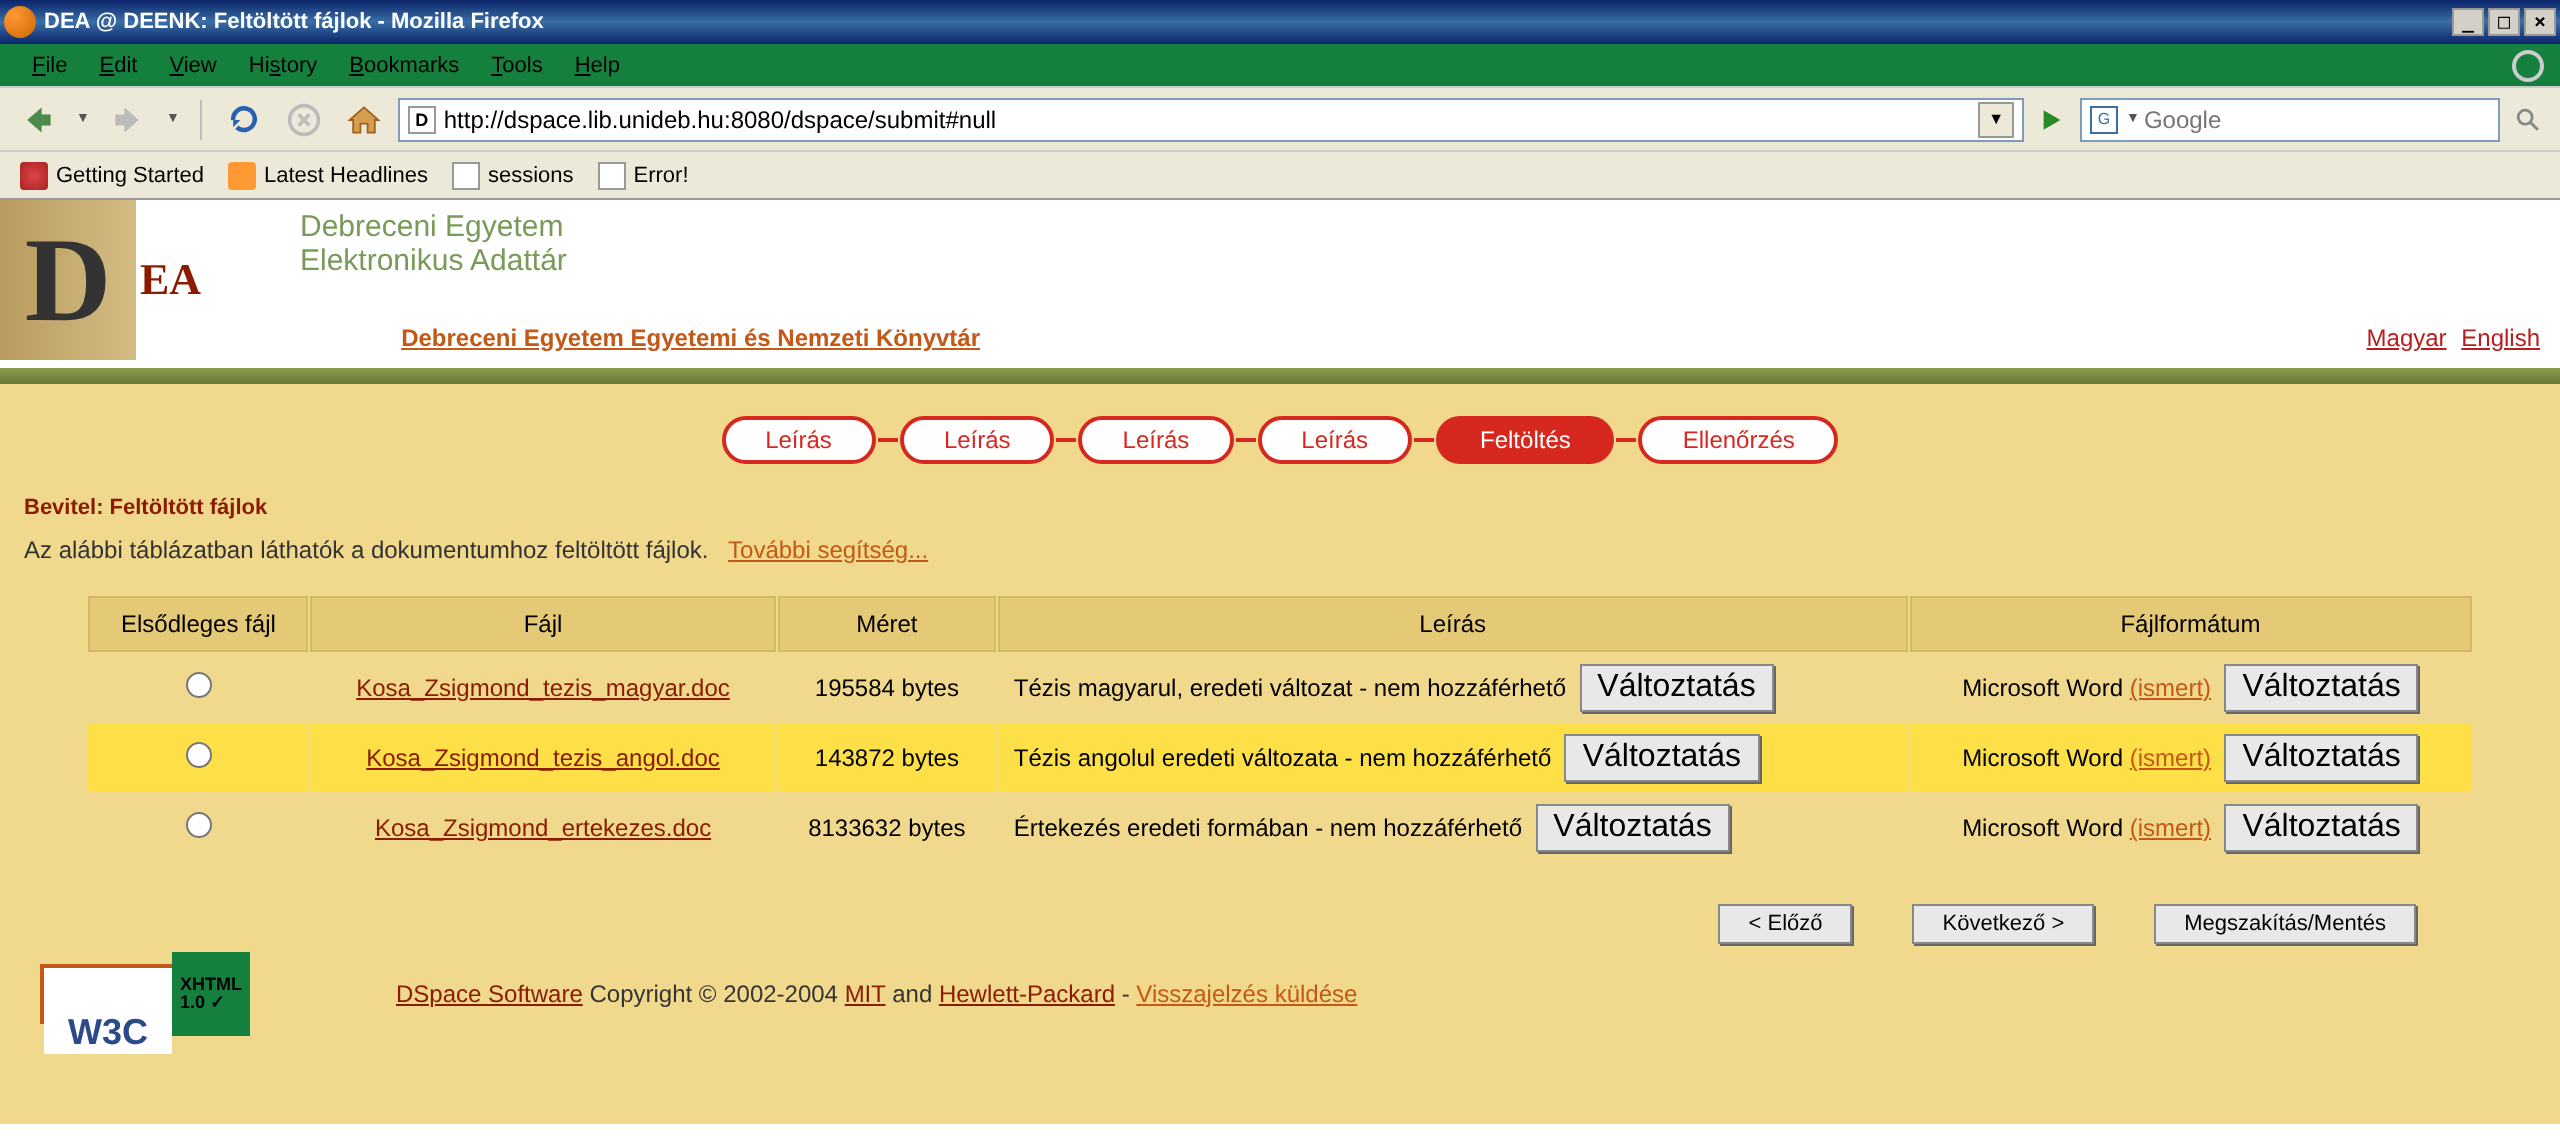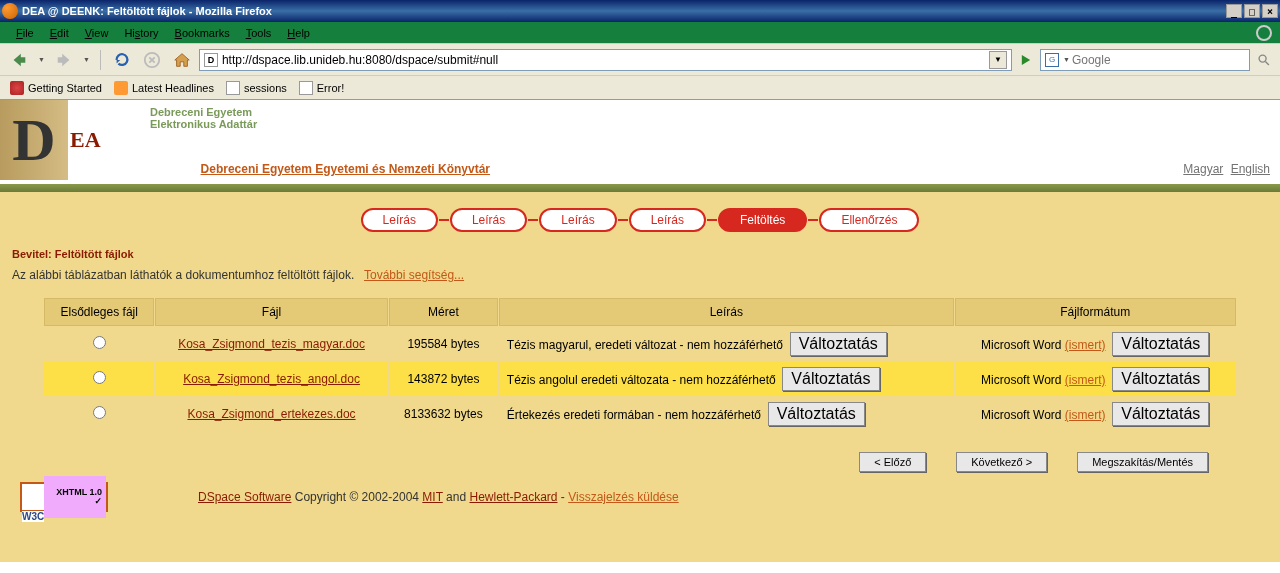"Debreceni Egyetem" .logo-sub { font-size: 11px -> 15px; font-weight: bold -> none }
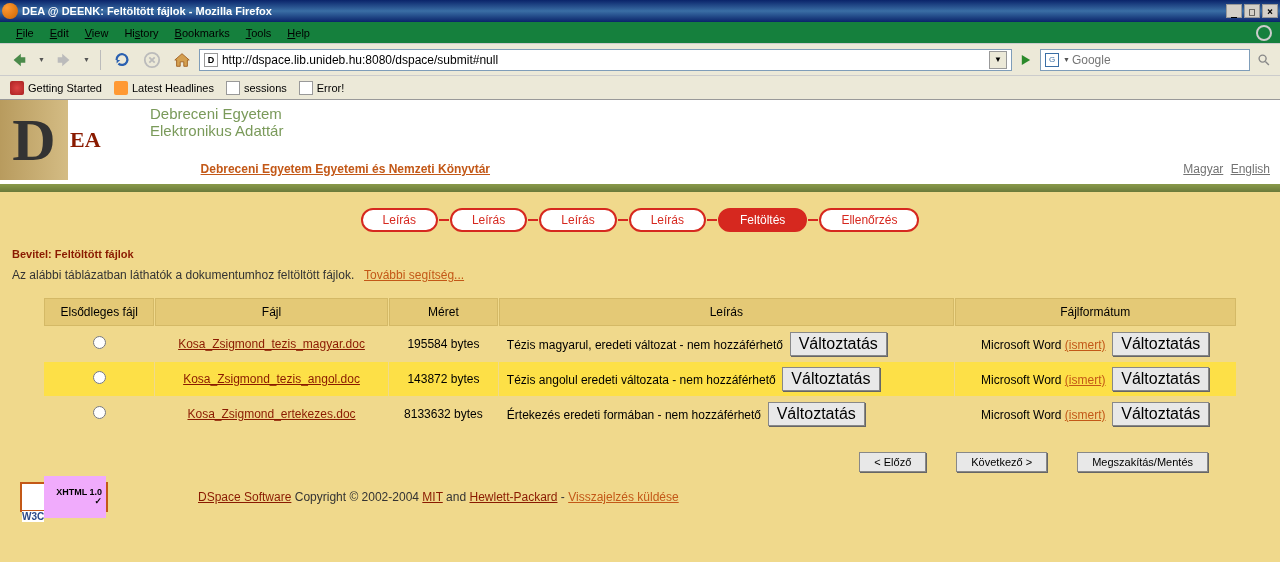"Magyar" .header-langs a { color: #737373 -> #b91c1c }
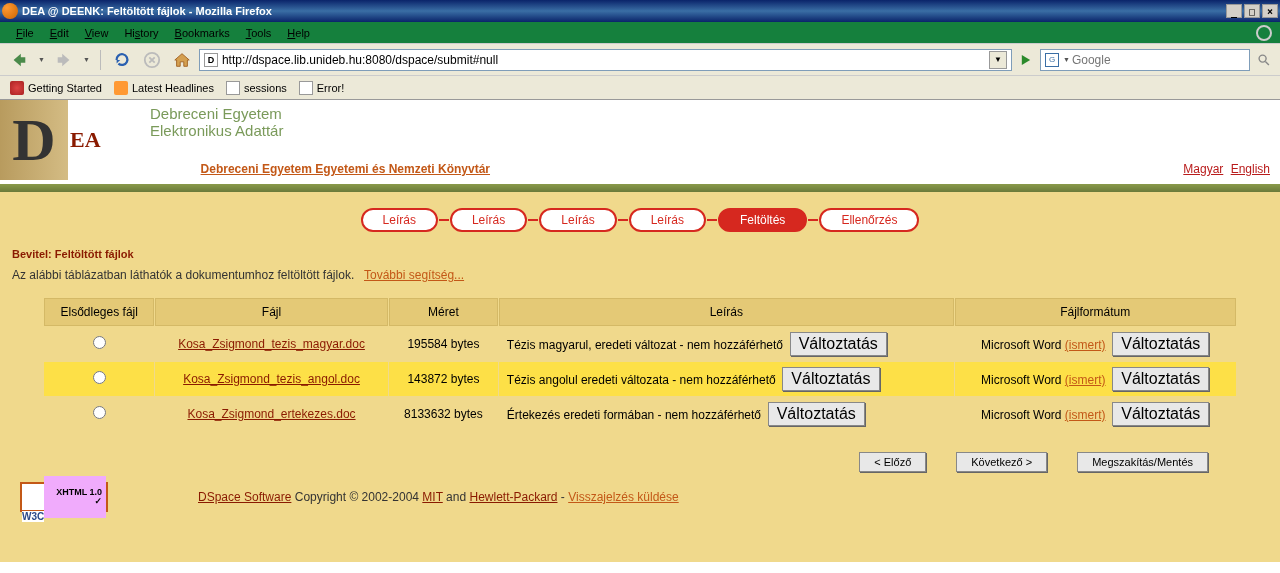"XHTML 1.0 ✓" .w3c-r { background: #f0abfc -> #15803d; text-align: right -> left }
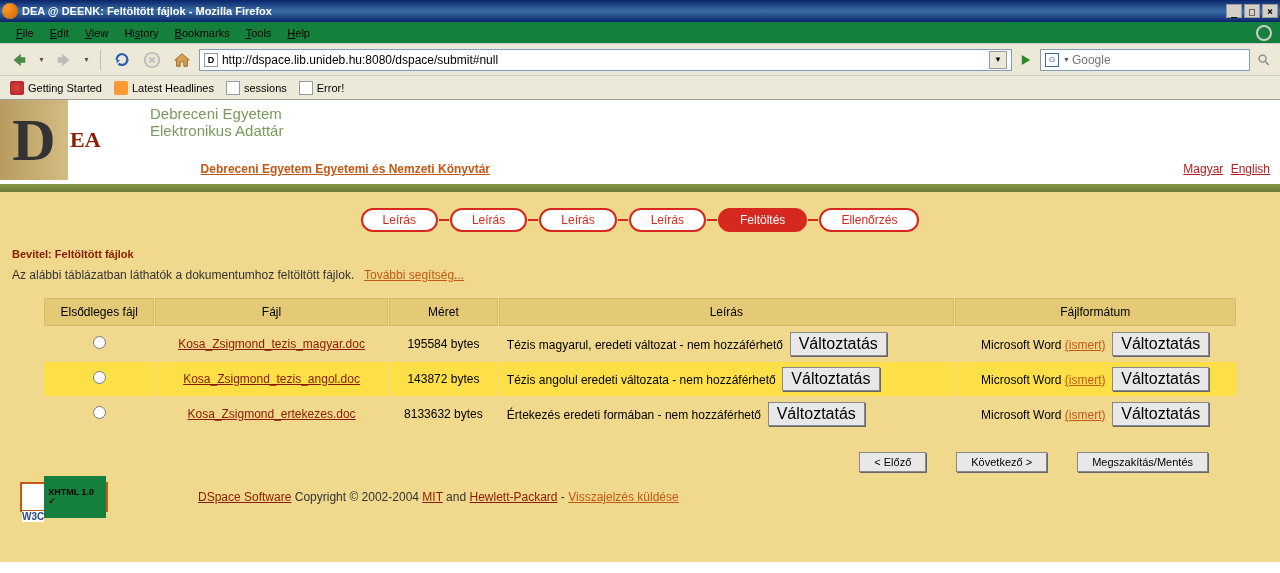"W3C" .w3c-l { font-size: 10px -> 18px; padding: 0 0 -> 0 12px }
